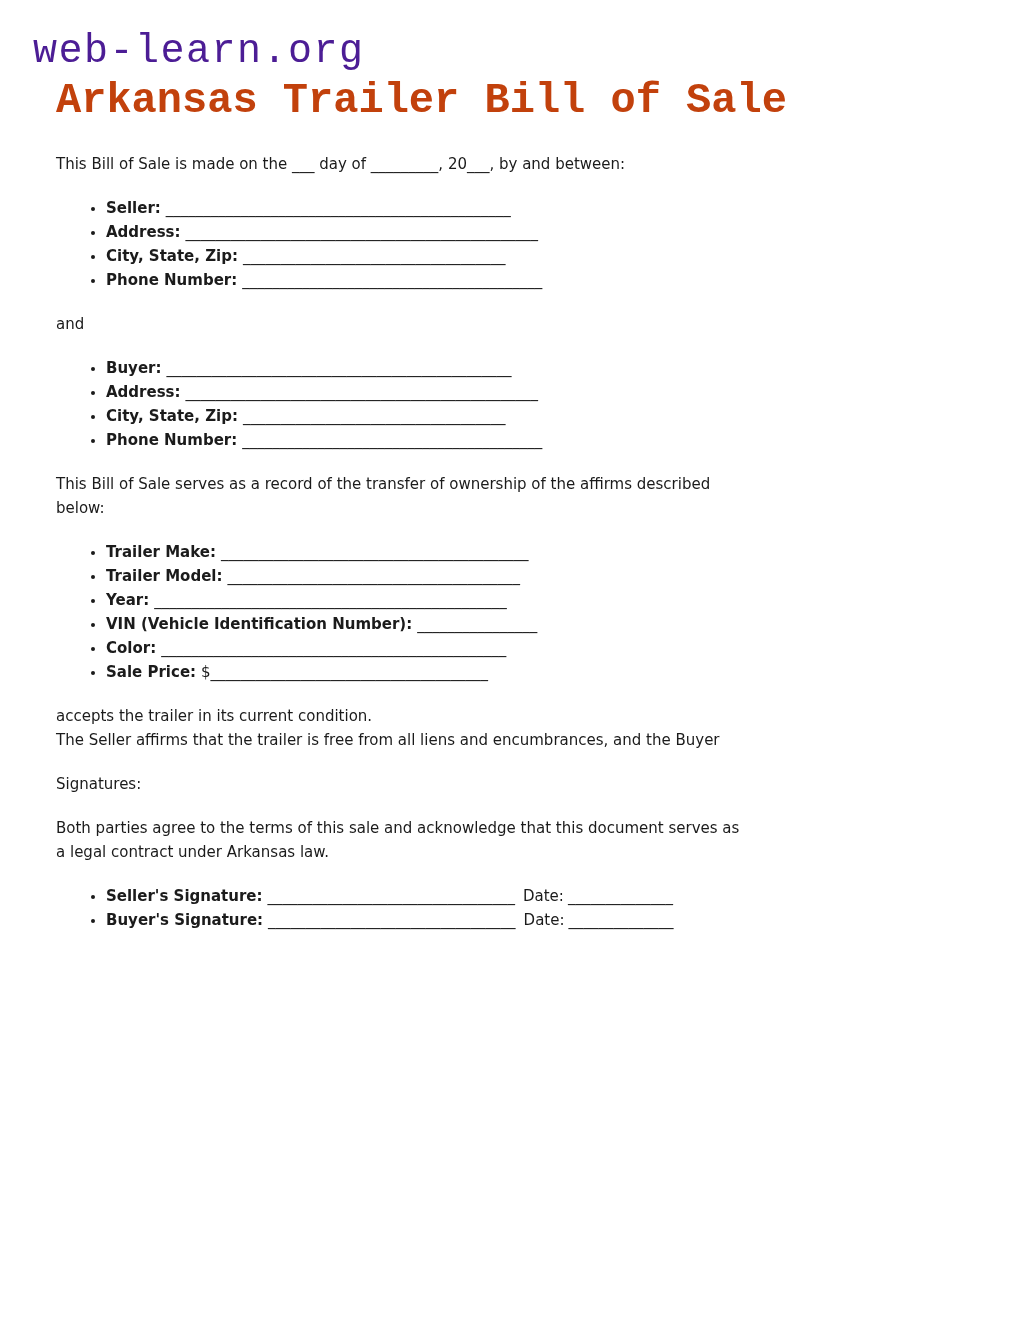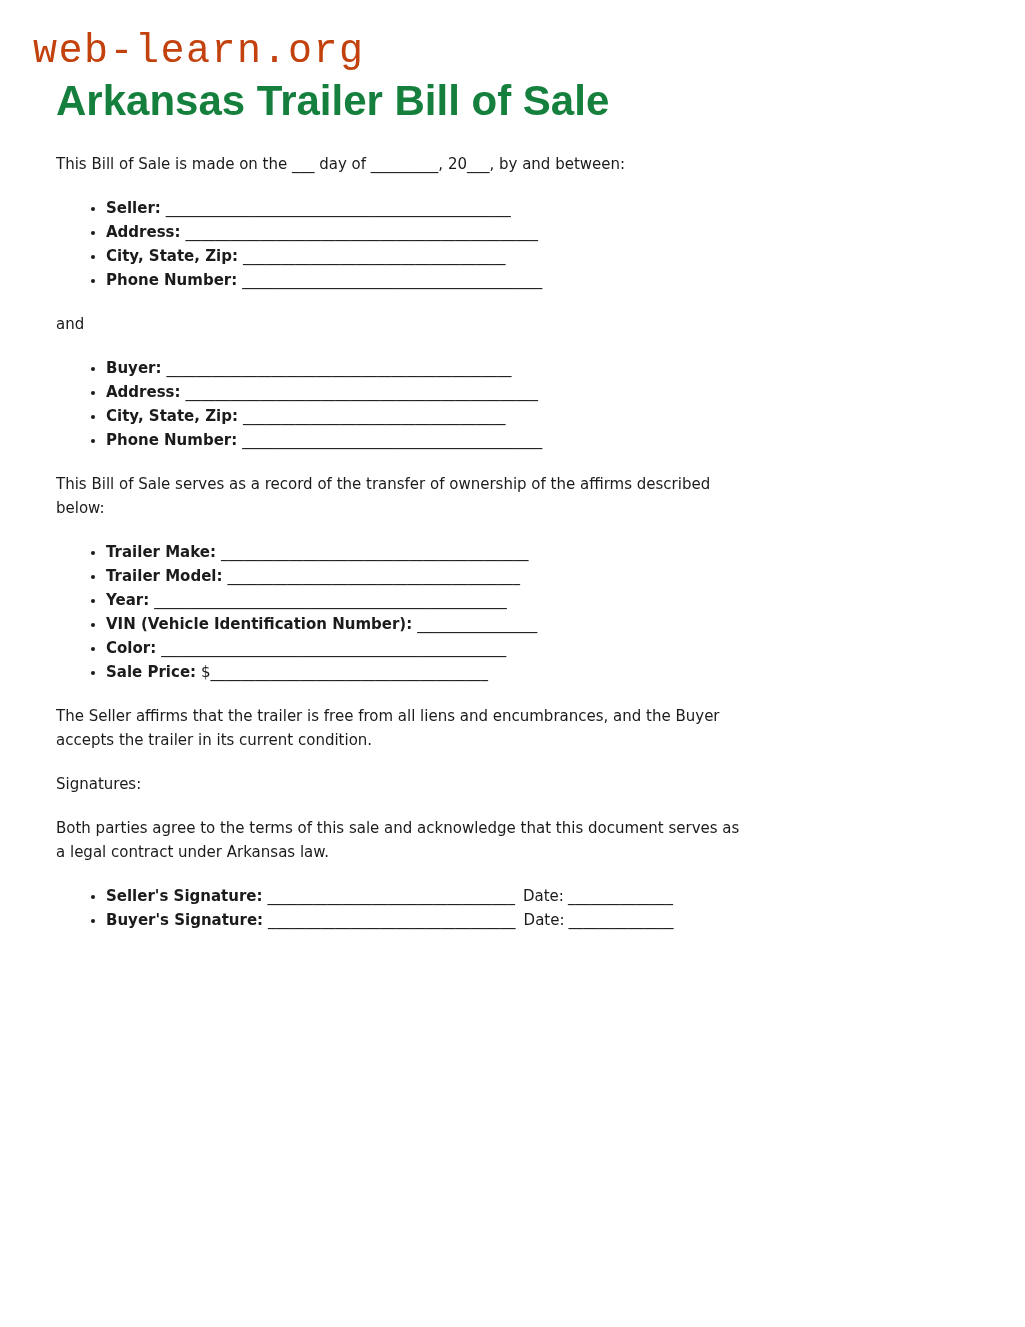"web-learn.org" .logo { color: #c2410c -> #4c1d95 }
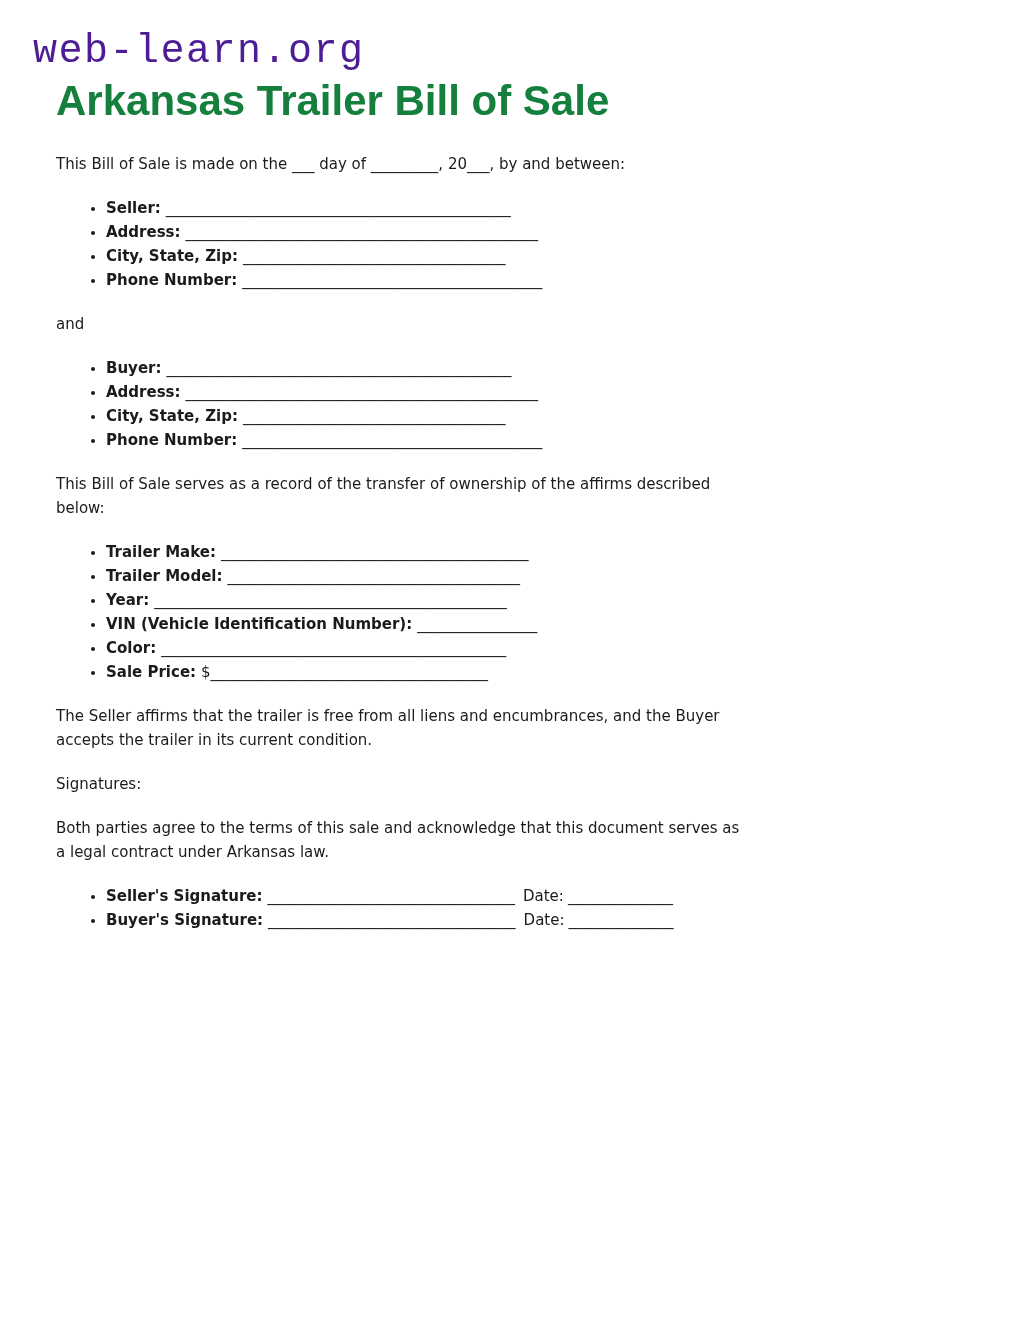"Arkansas Trailer Bill of Sale" h1.title { color: #15803d -> #c2410c; font-family: Liberation Sans, sans-serif -> Liberation Mono, monospace }
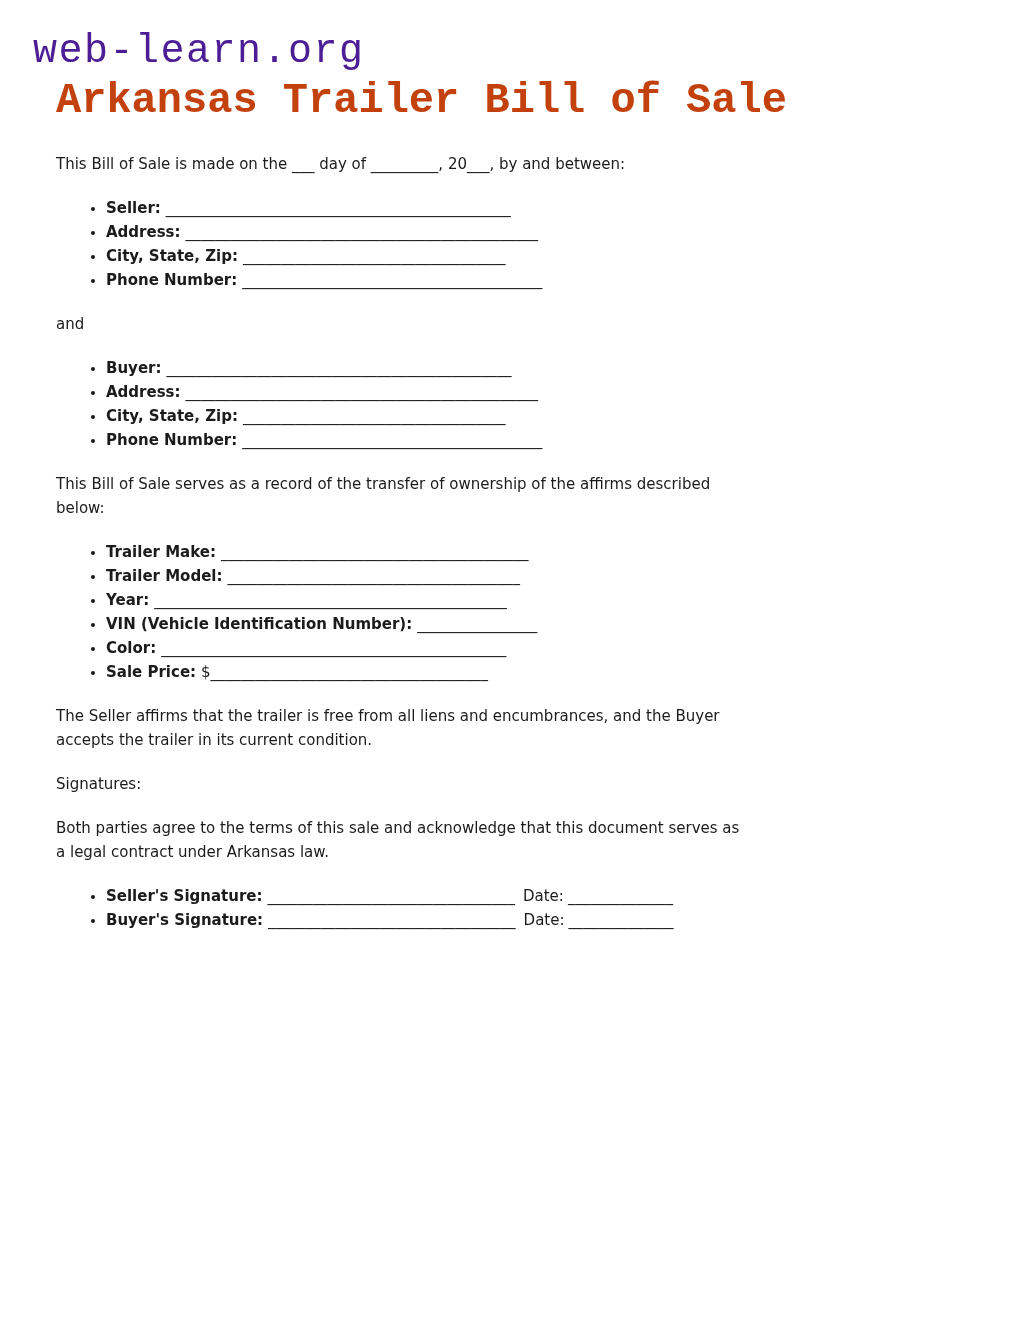"The Seller affirms that the" span.pline { order: before "accepts the trailer in its" -> after "accepts the trailer in its" }
